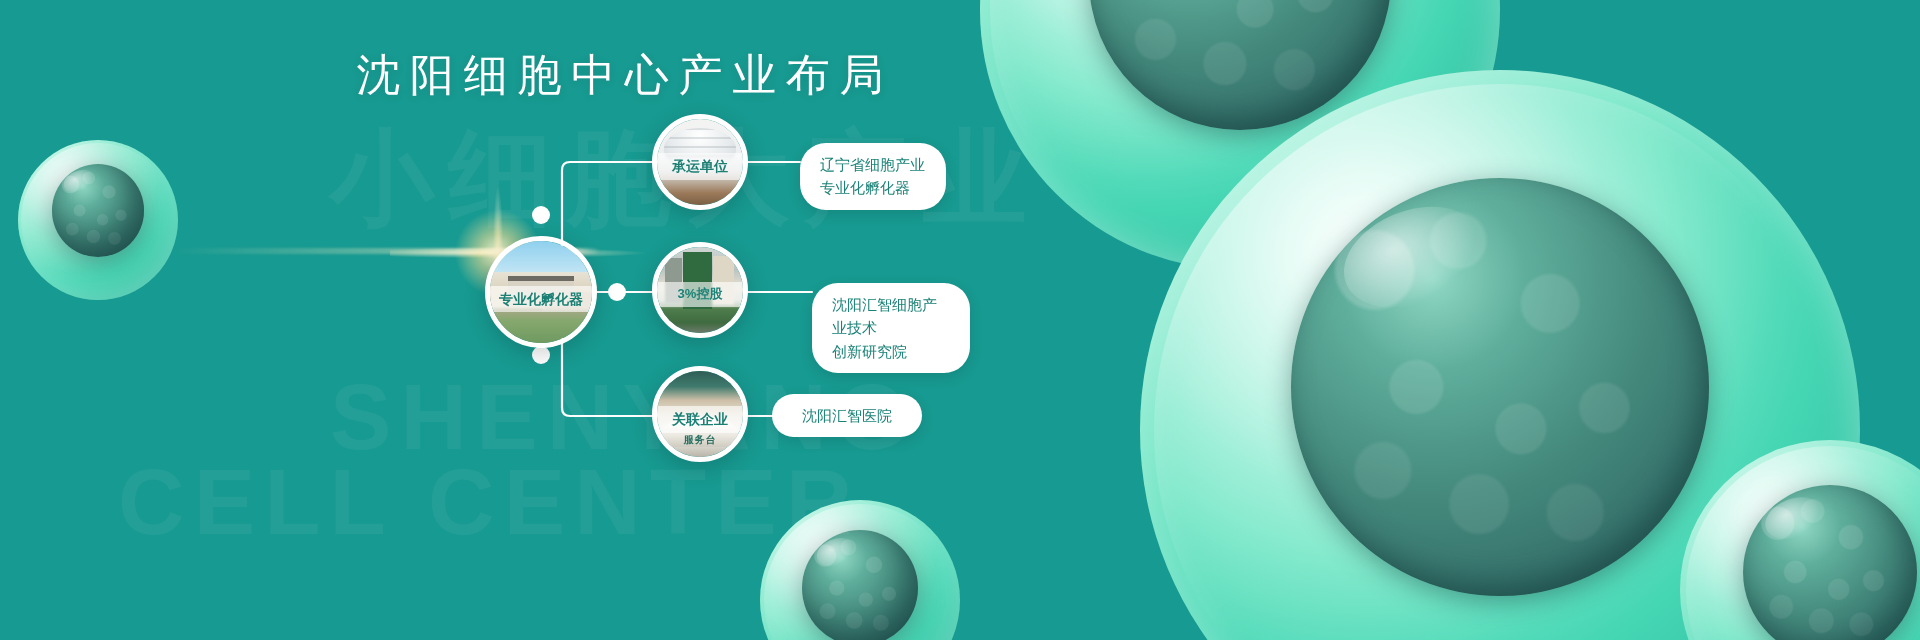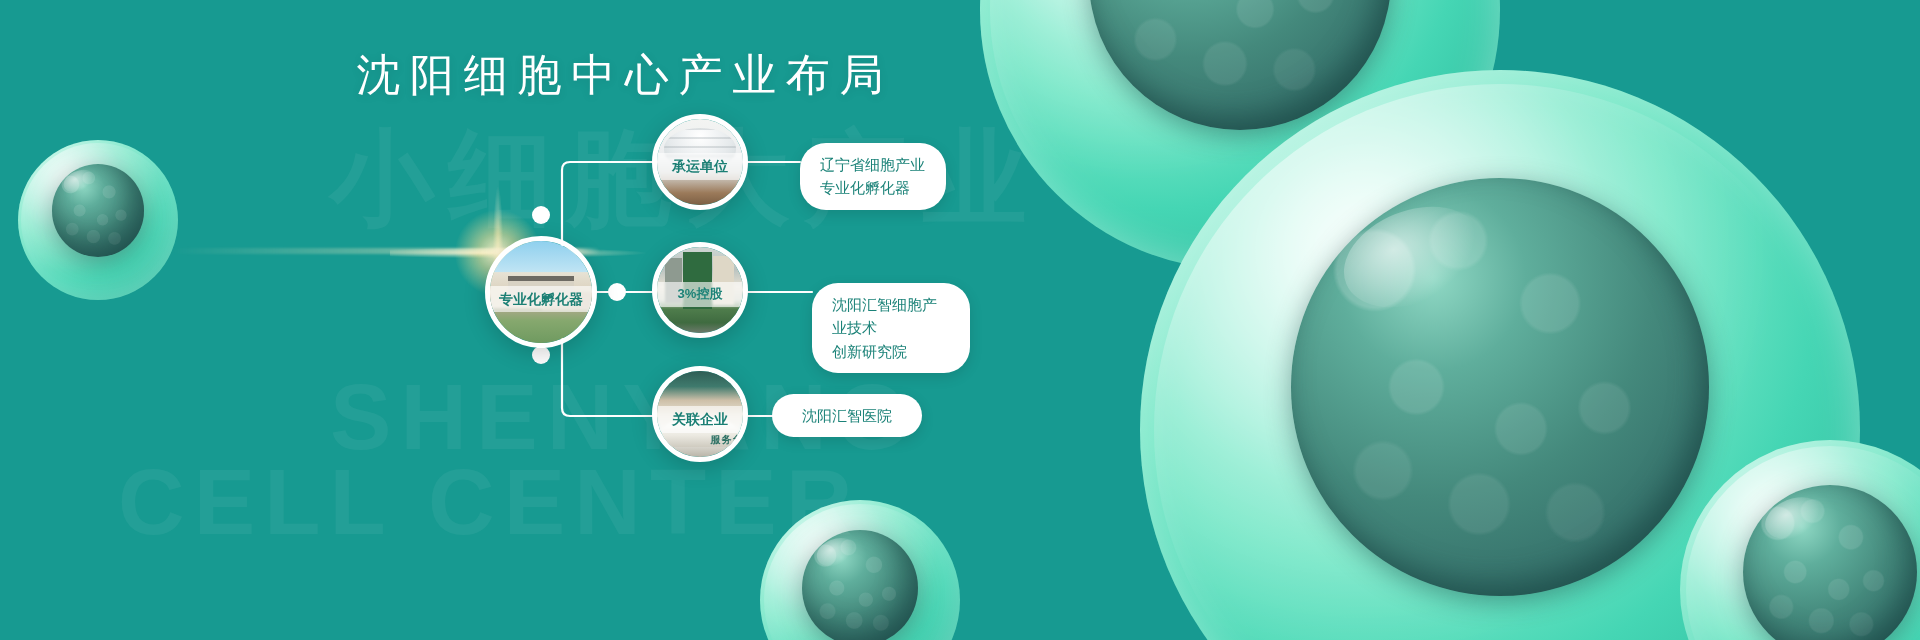"服务台" .sub-caption { text-align: right -> center }
